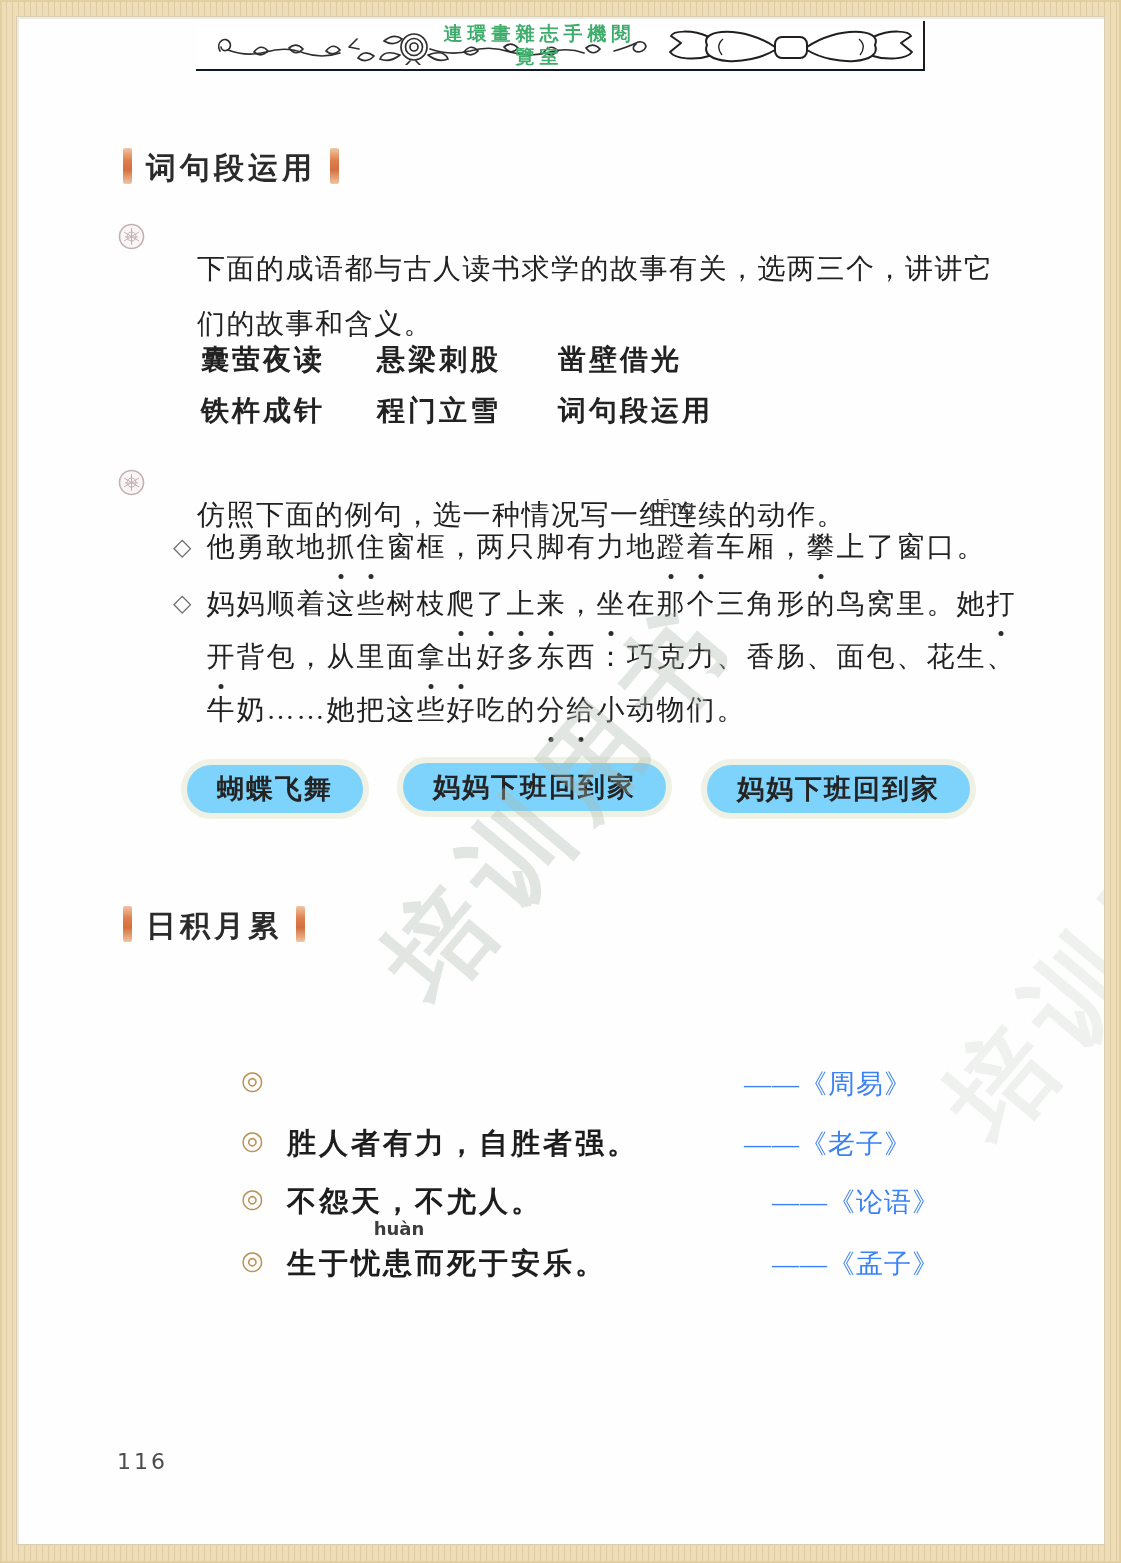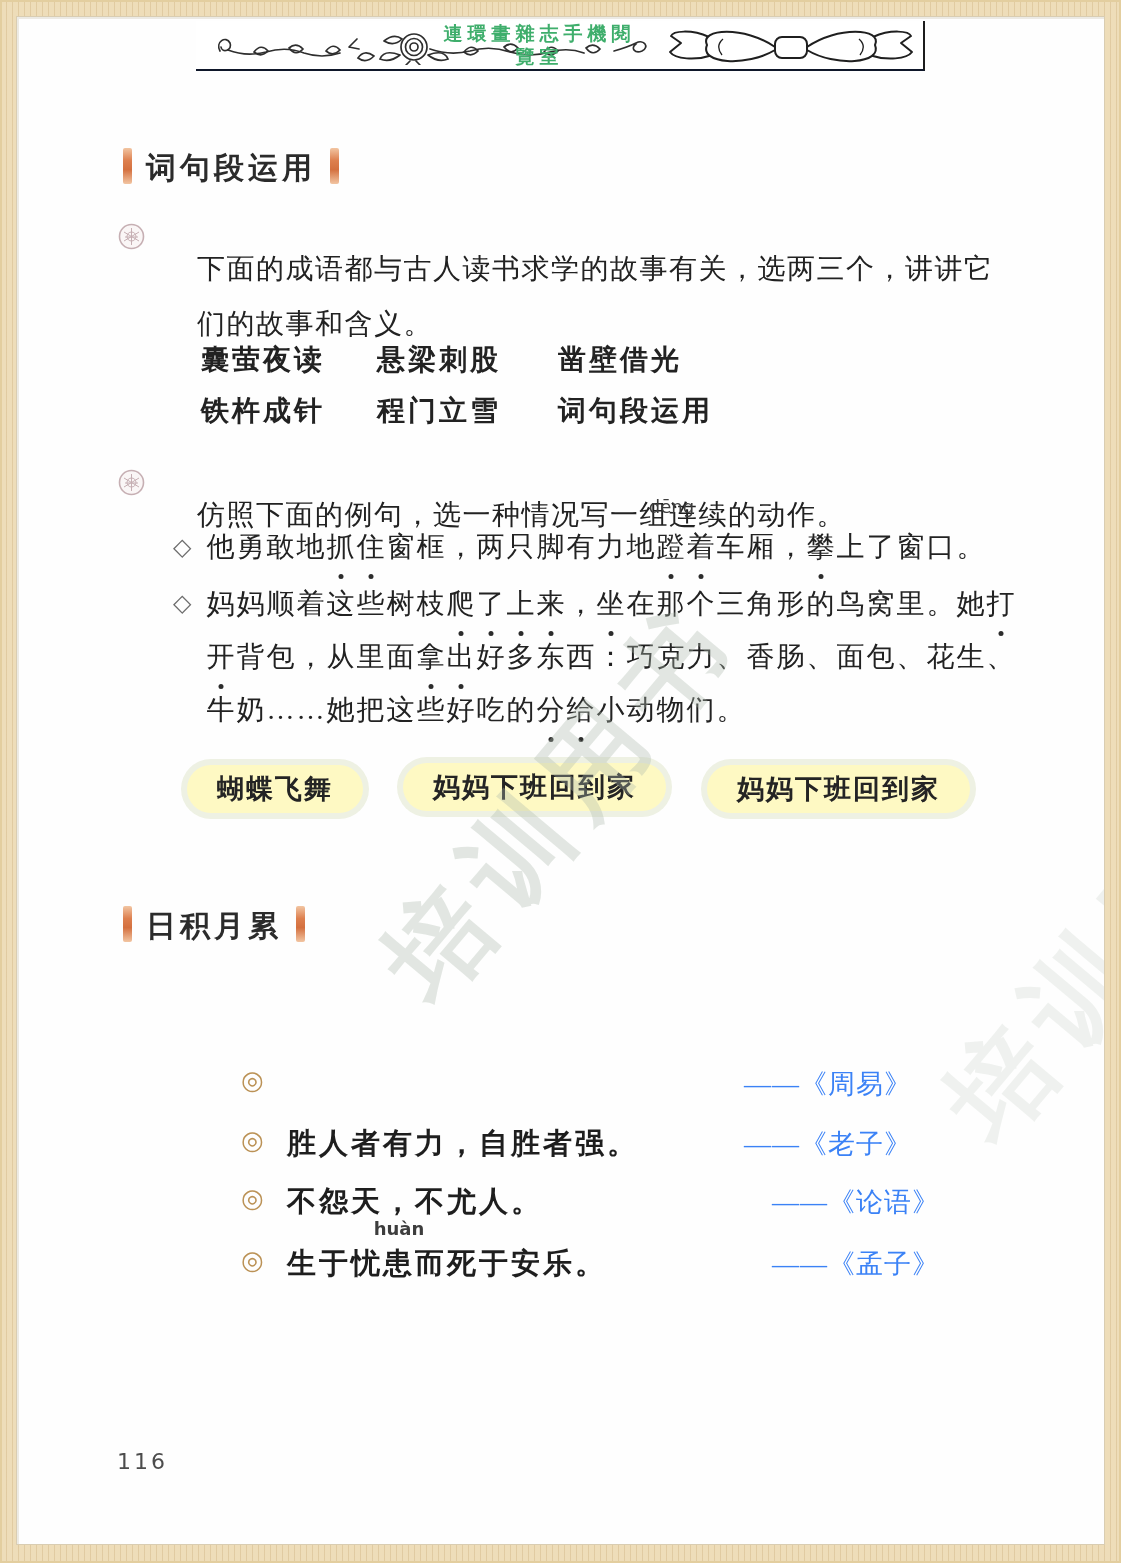"蝴蝶飞舞" .bubble { background: #fef9c3 -> #7dd3fc }
